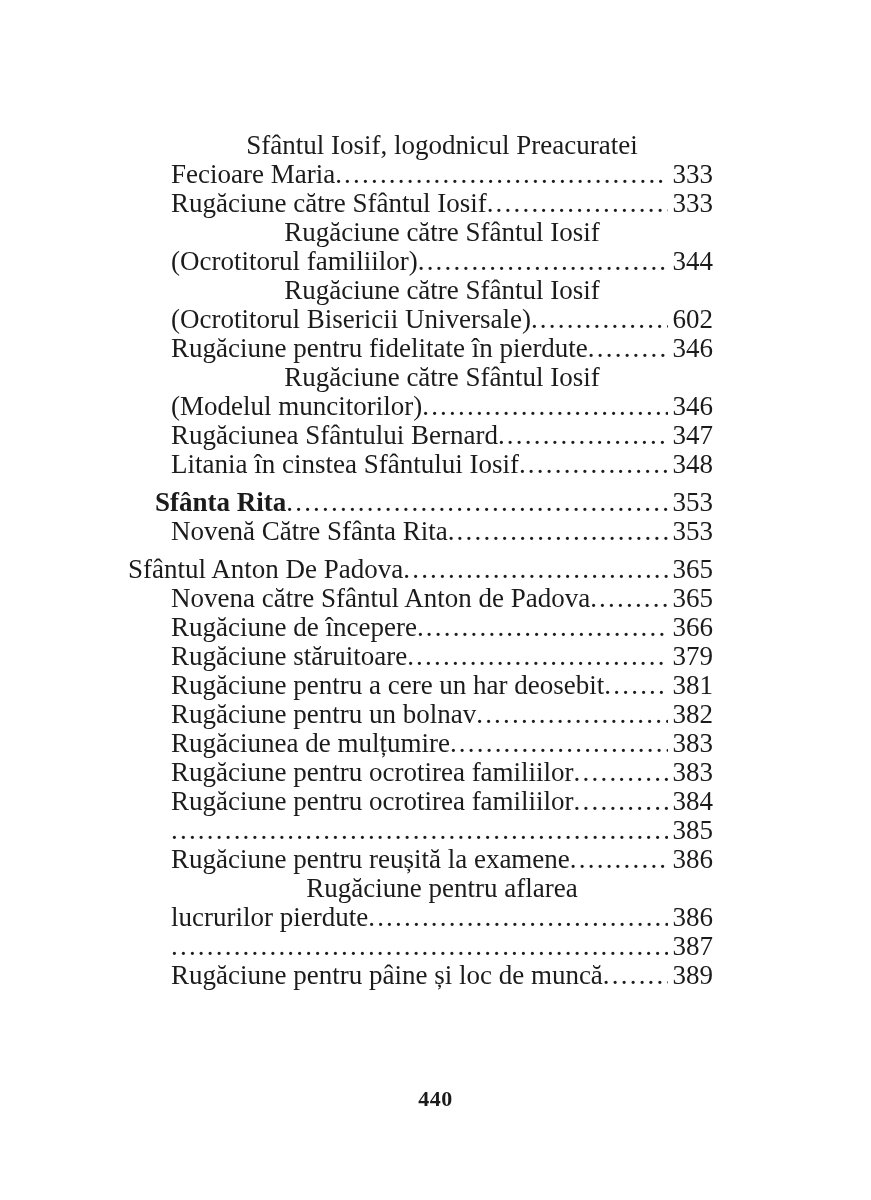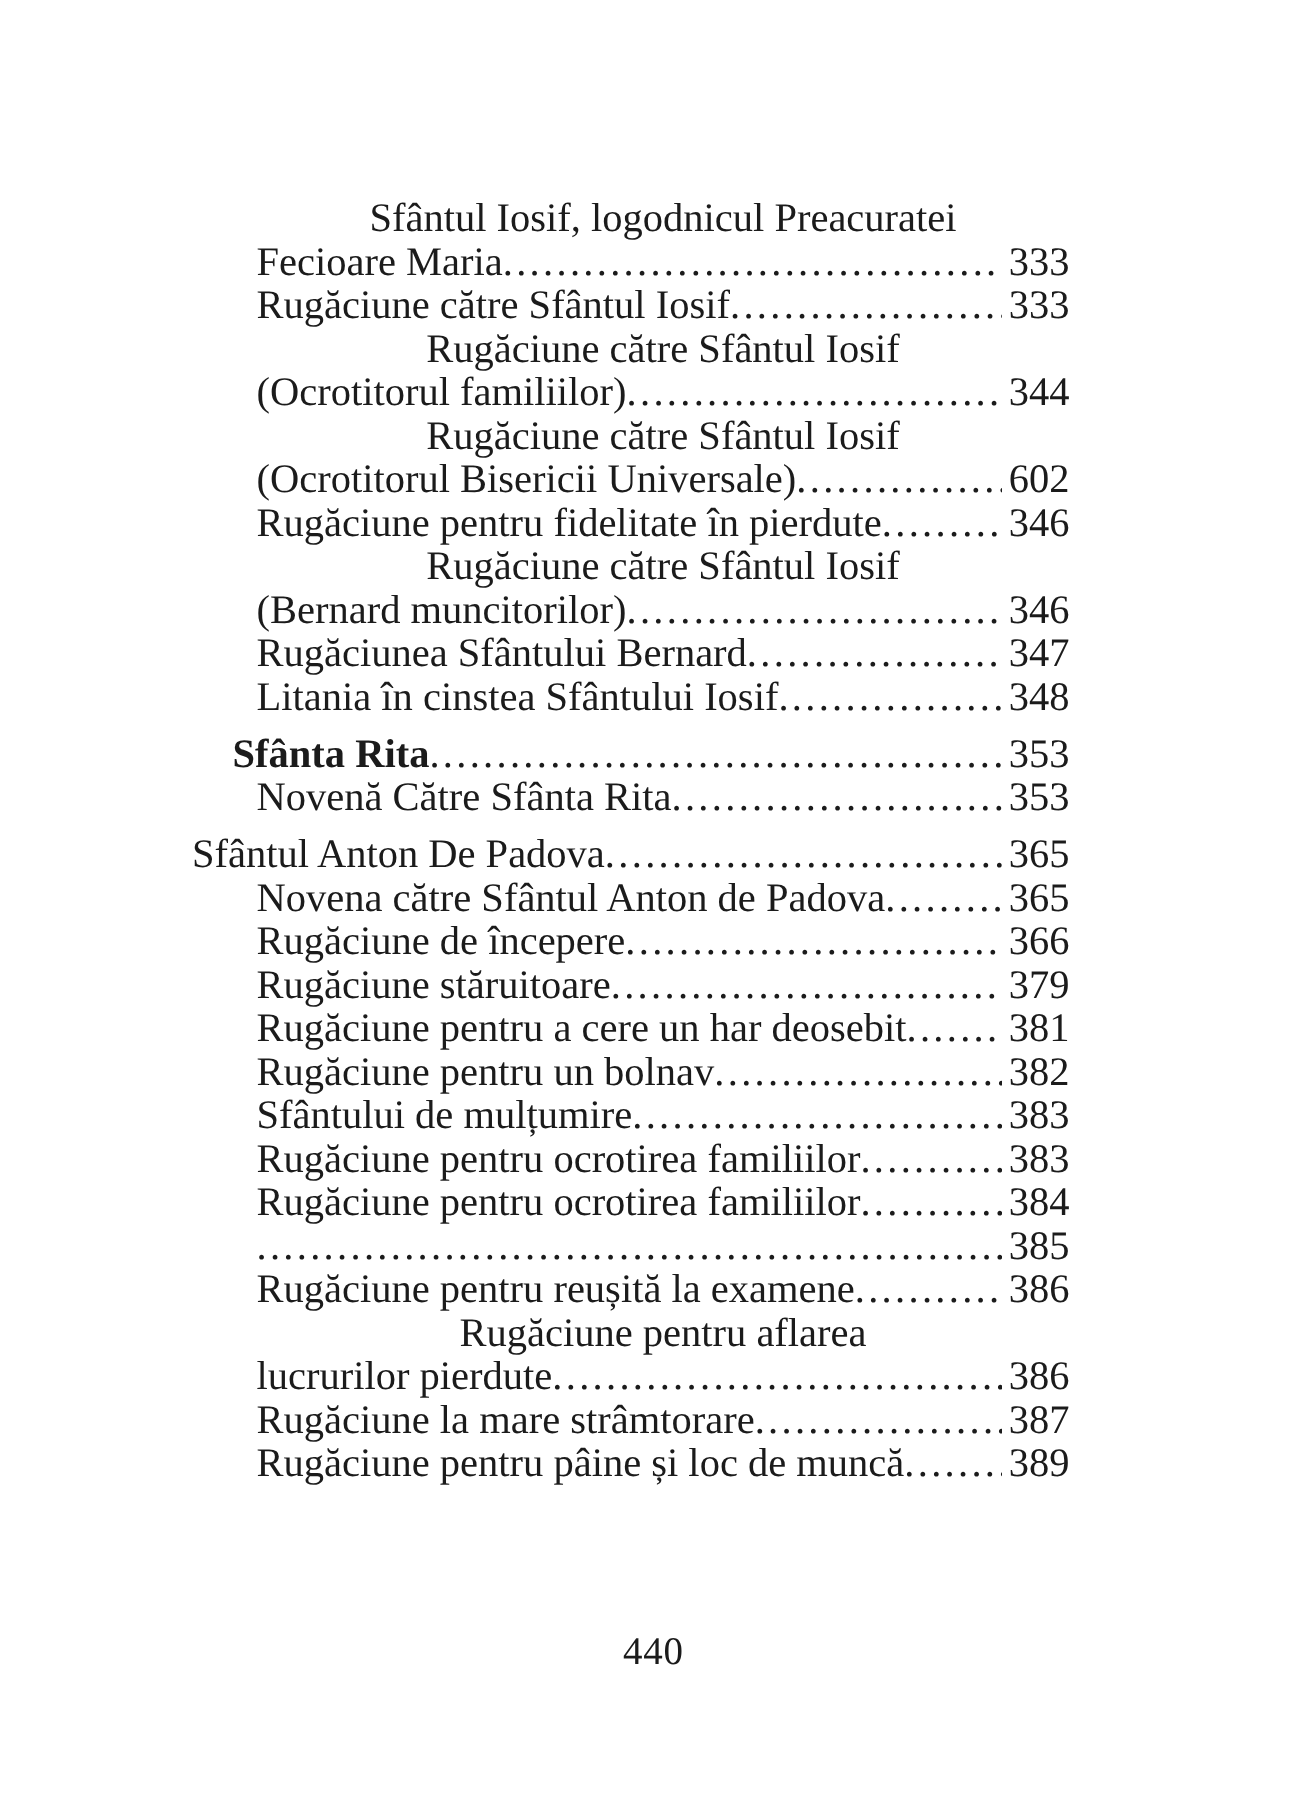"(Bernard muncitorilor)" span.toc-title { text: Bernard -> Modelul }
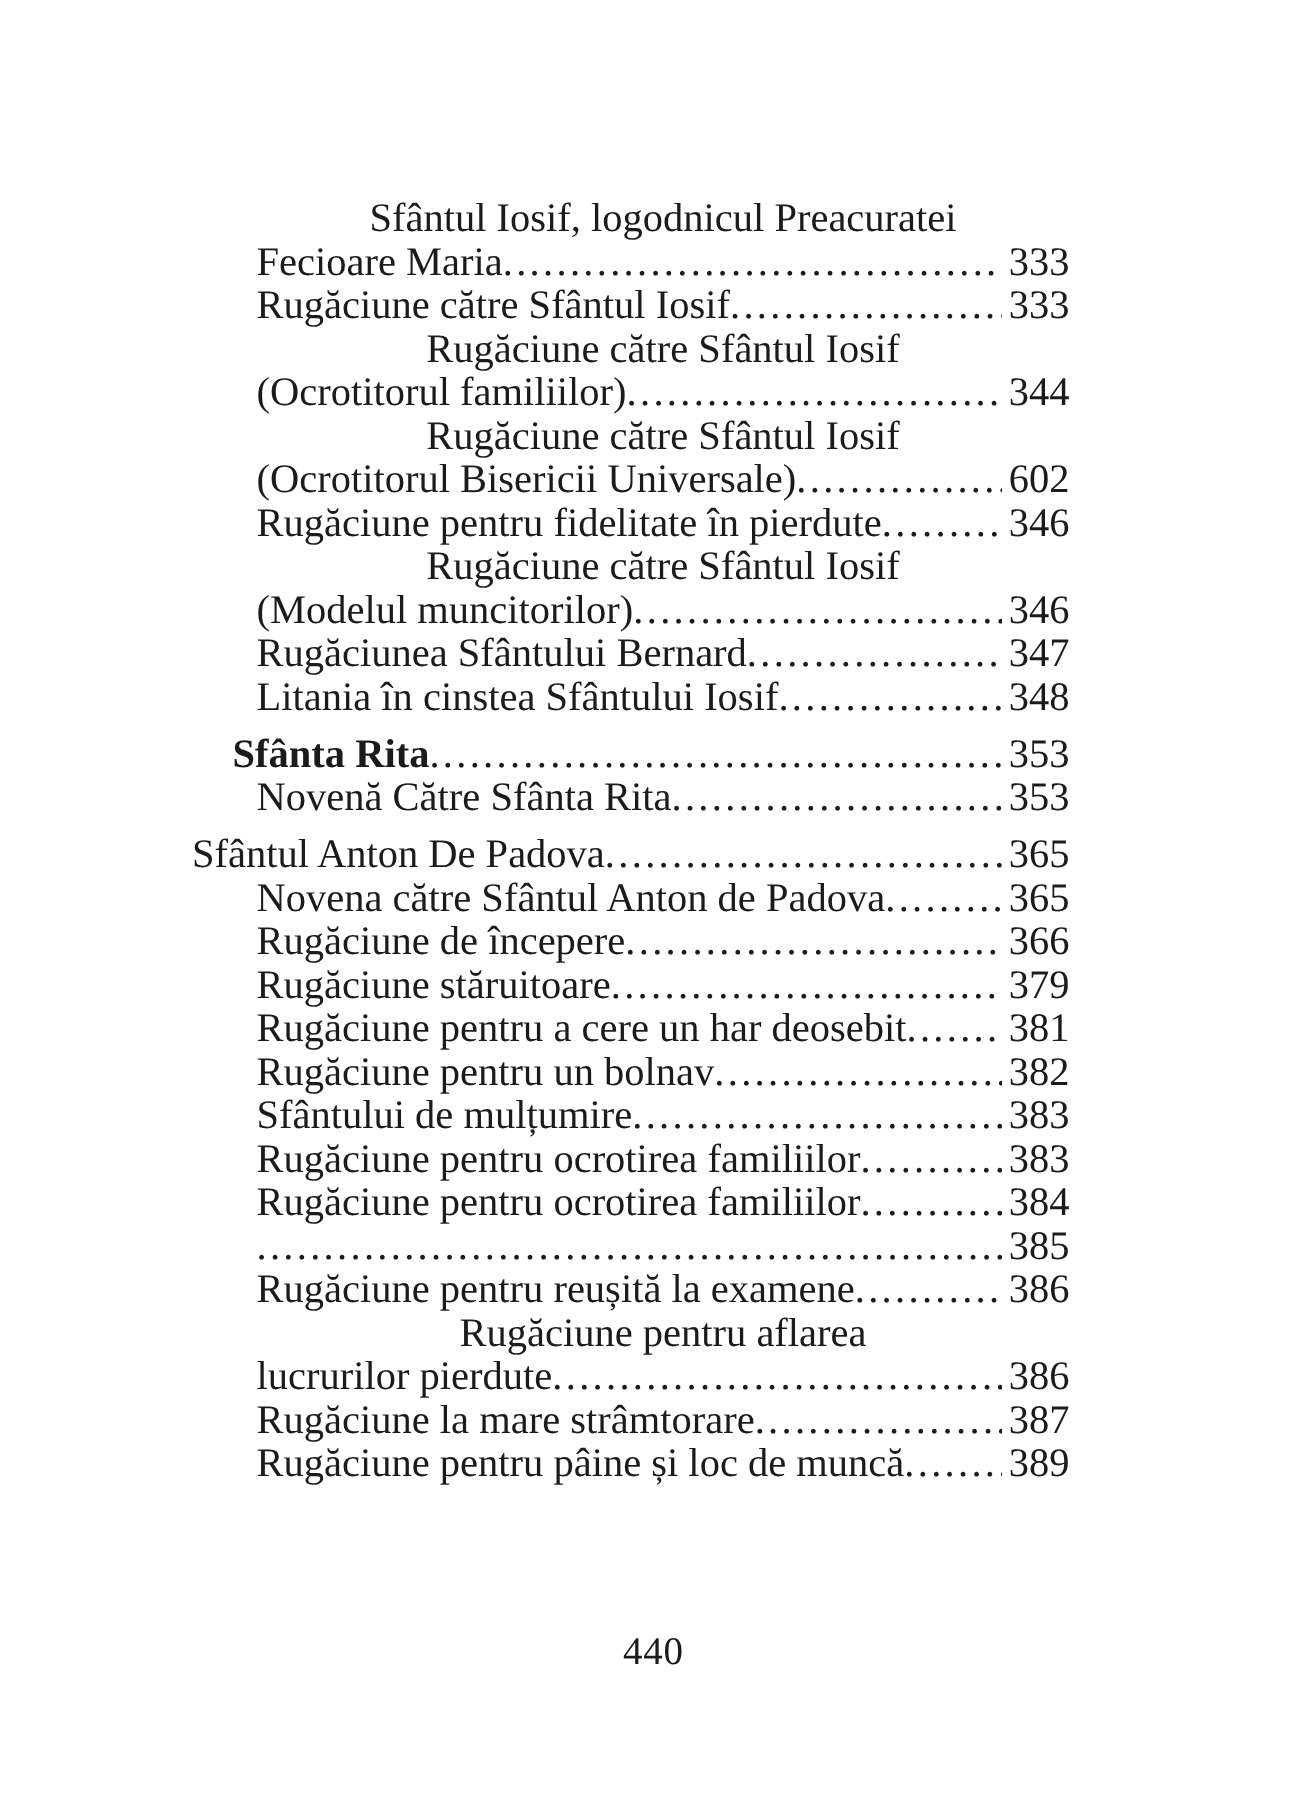"Sfântului de mulțumire" span.toc-title { text: Sfântului -> Rugăciunea }
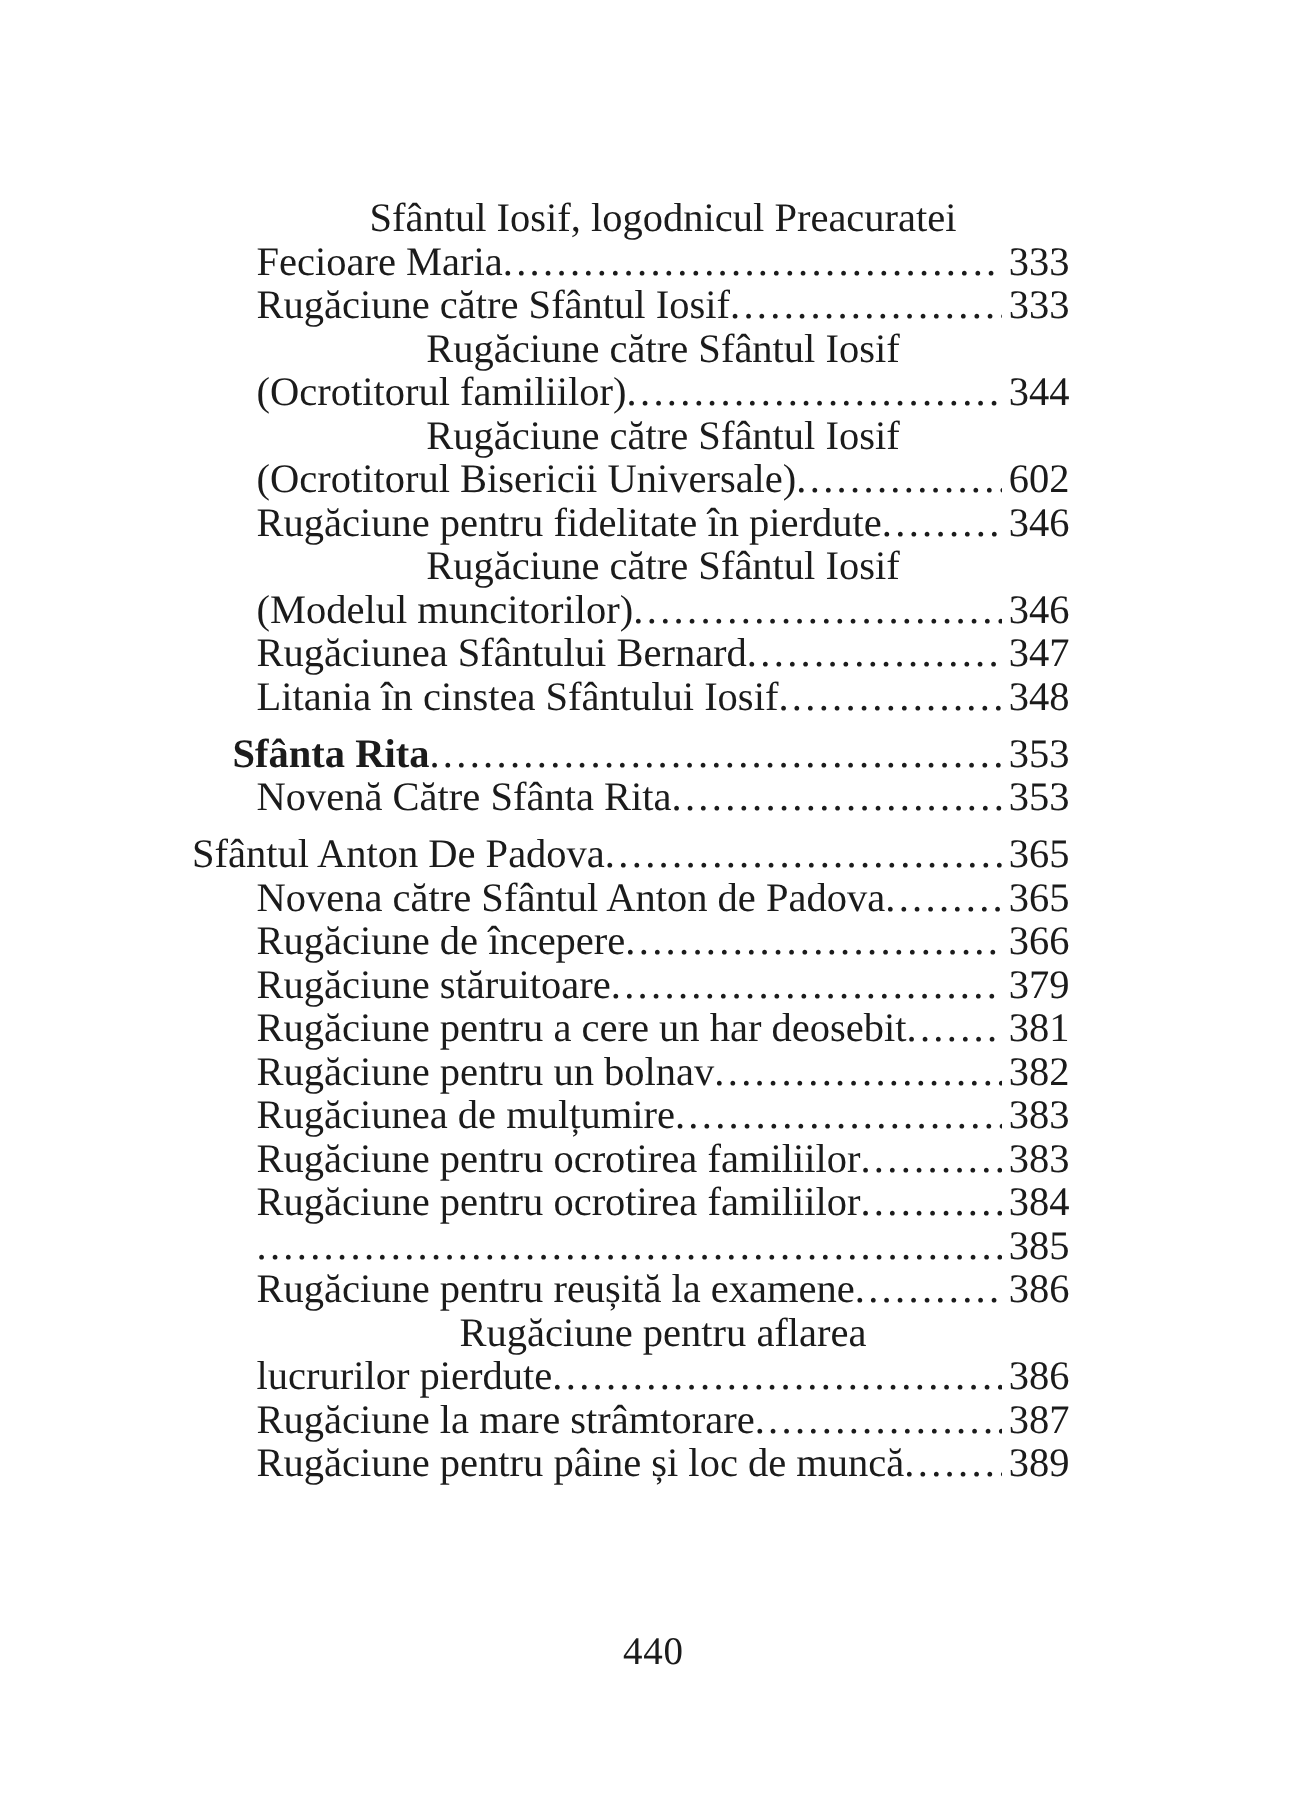"Rugăciune la mare strâmtorare" span.toc-title { html: <span>Rugăciune la mare strâmtorare</span> -> none }
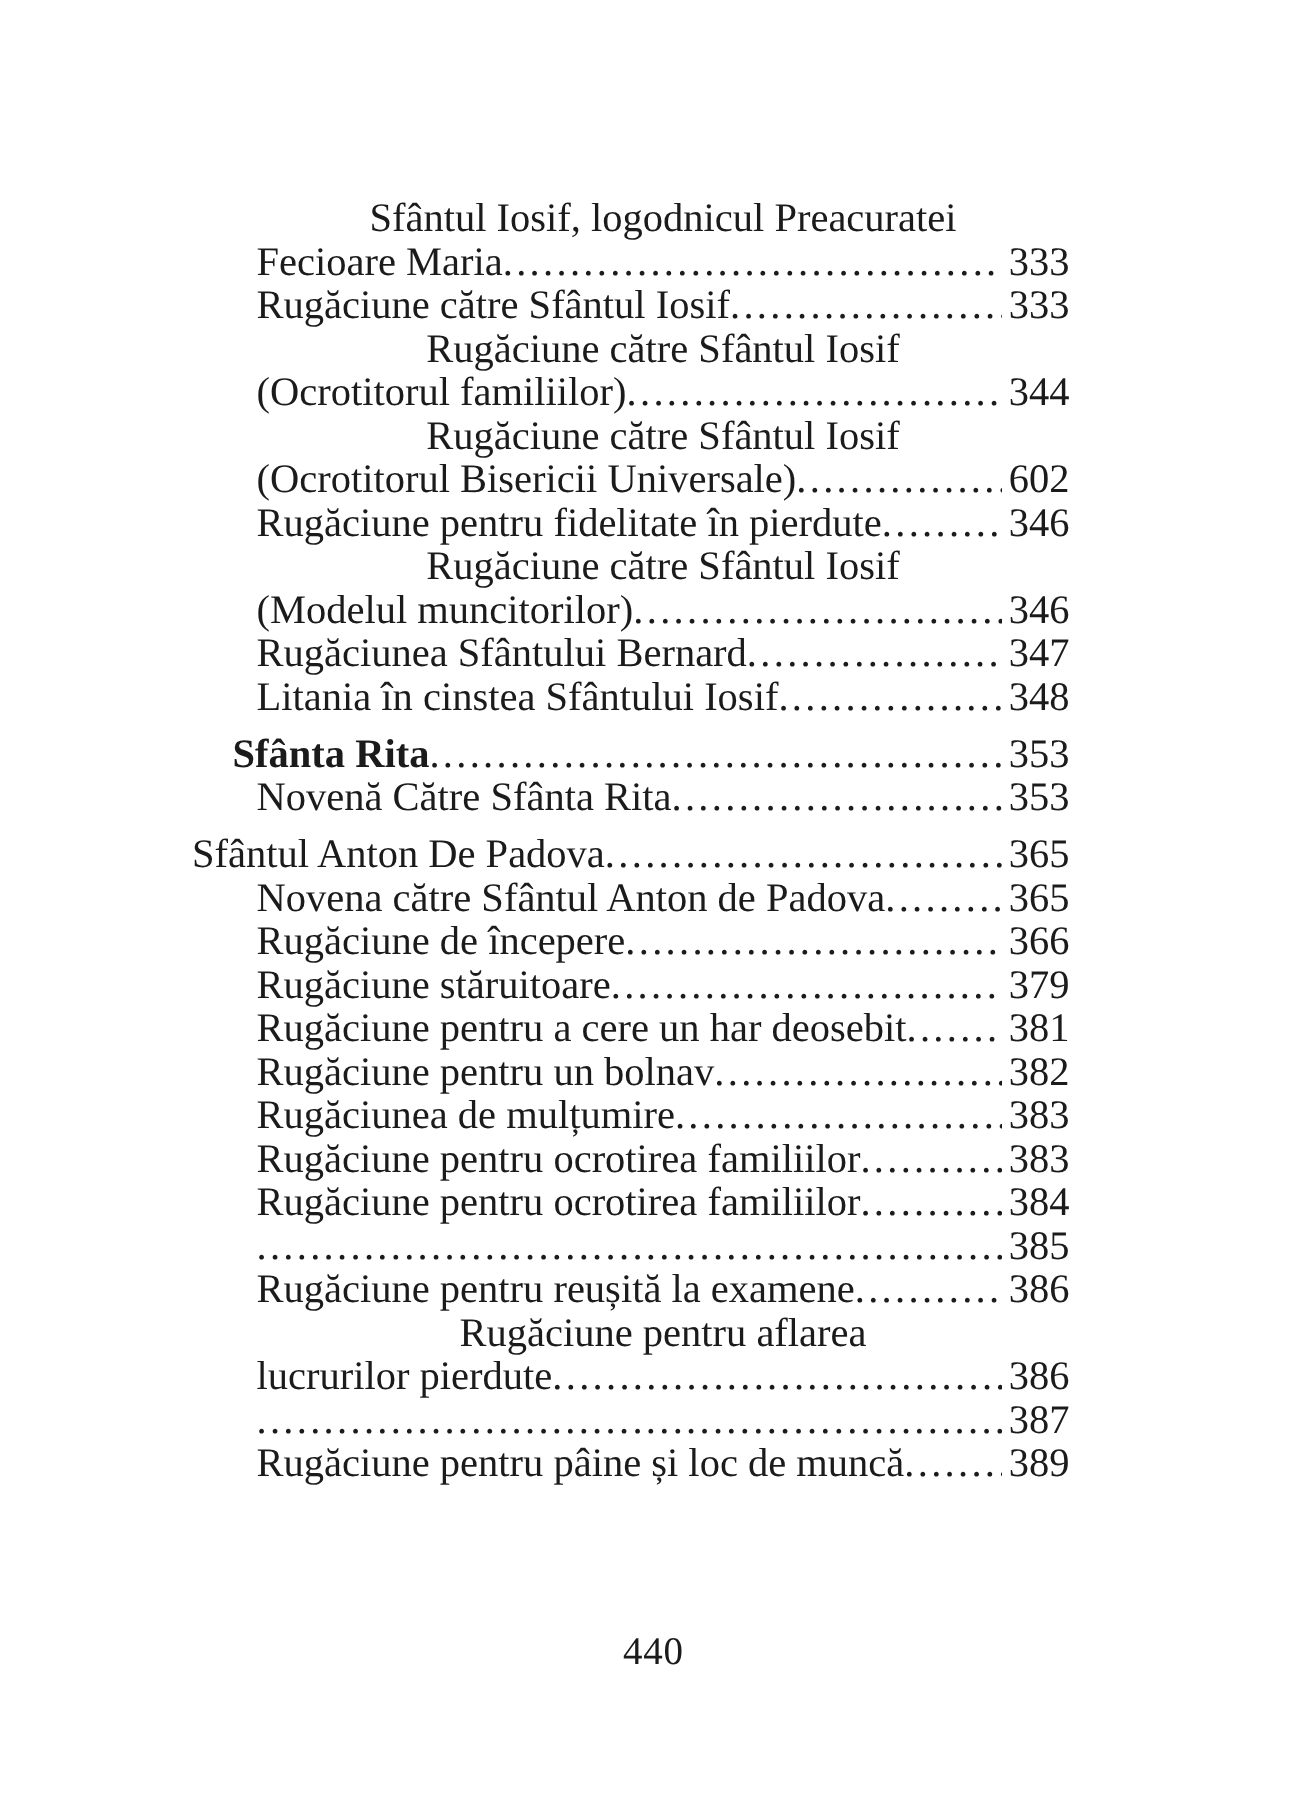"440" .folio { font-size: 26px -> 22px; font-weight: normal -> bold }
